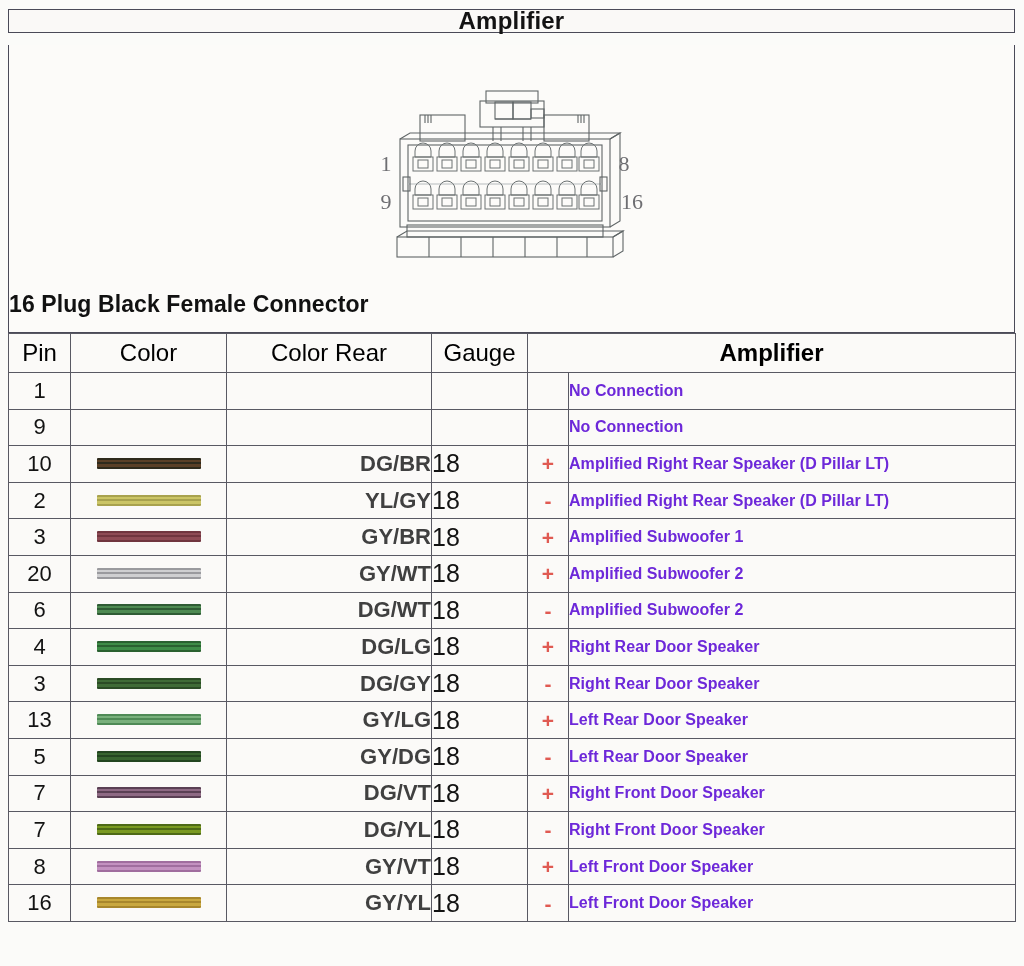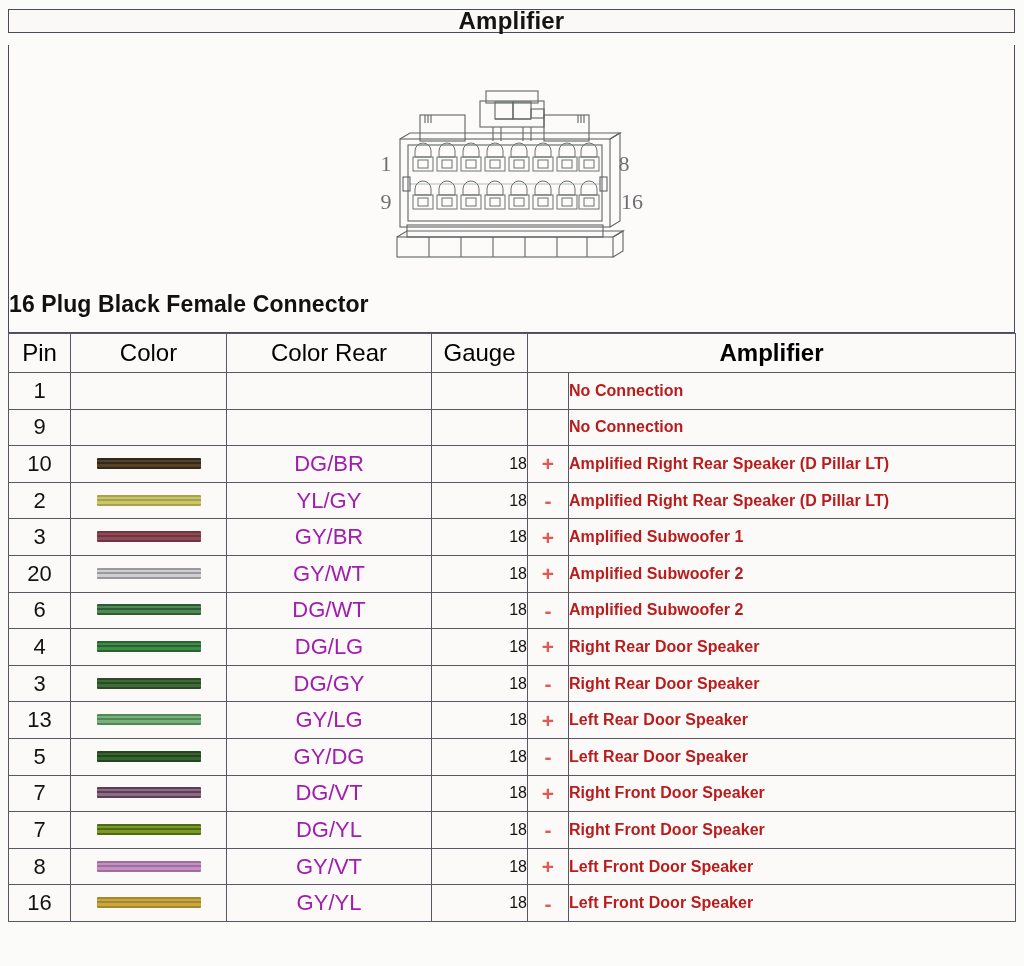"No Connection" td.func-cell { color: #b91c1c -> #6d28d9 }
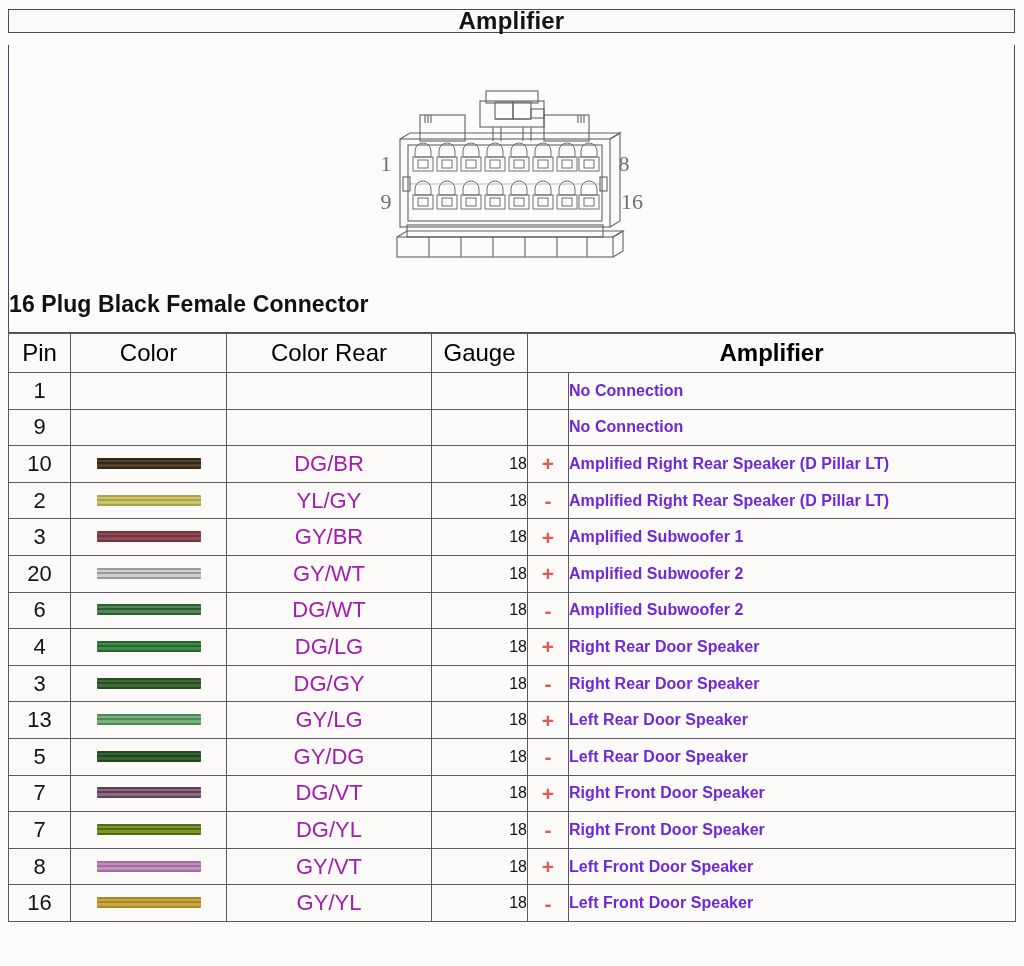"DG/BR" td.code-cell { color: #a21caf -> #404040; font-weight: none -> bold; text-align: center -> right }
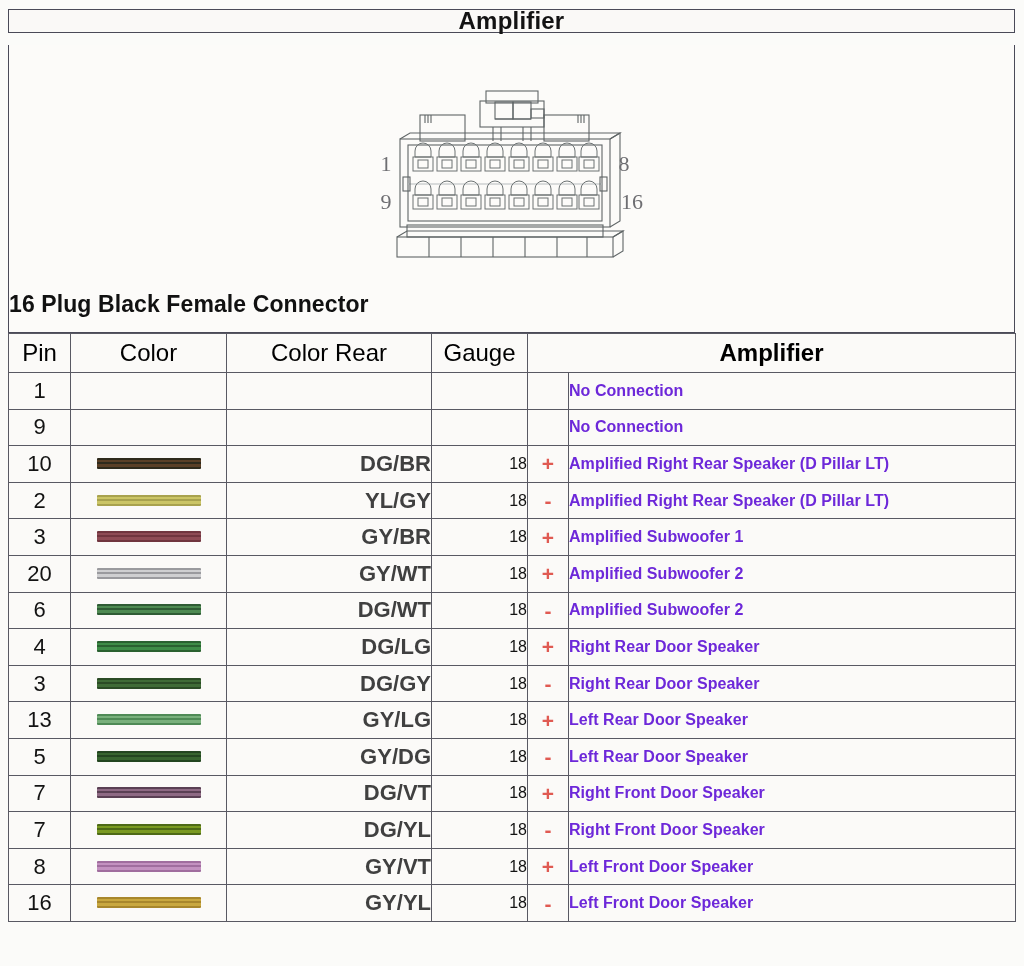"18" td.gauge-cell { font-size: 16px -> 25px; text-align: right -> left }
